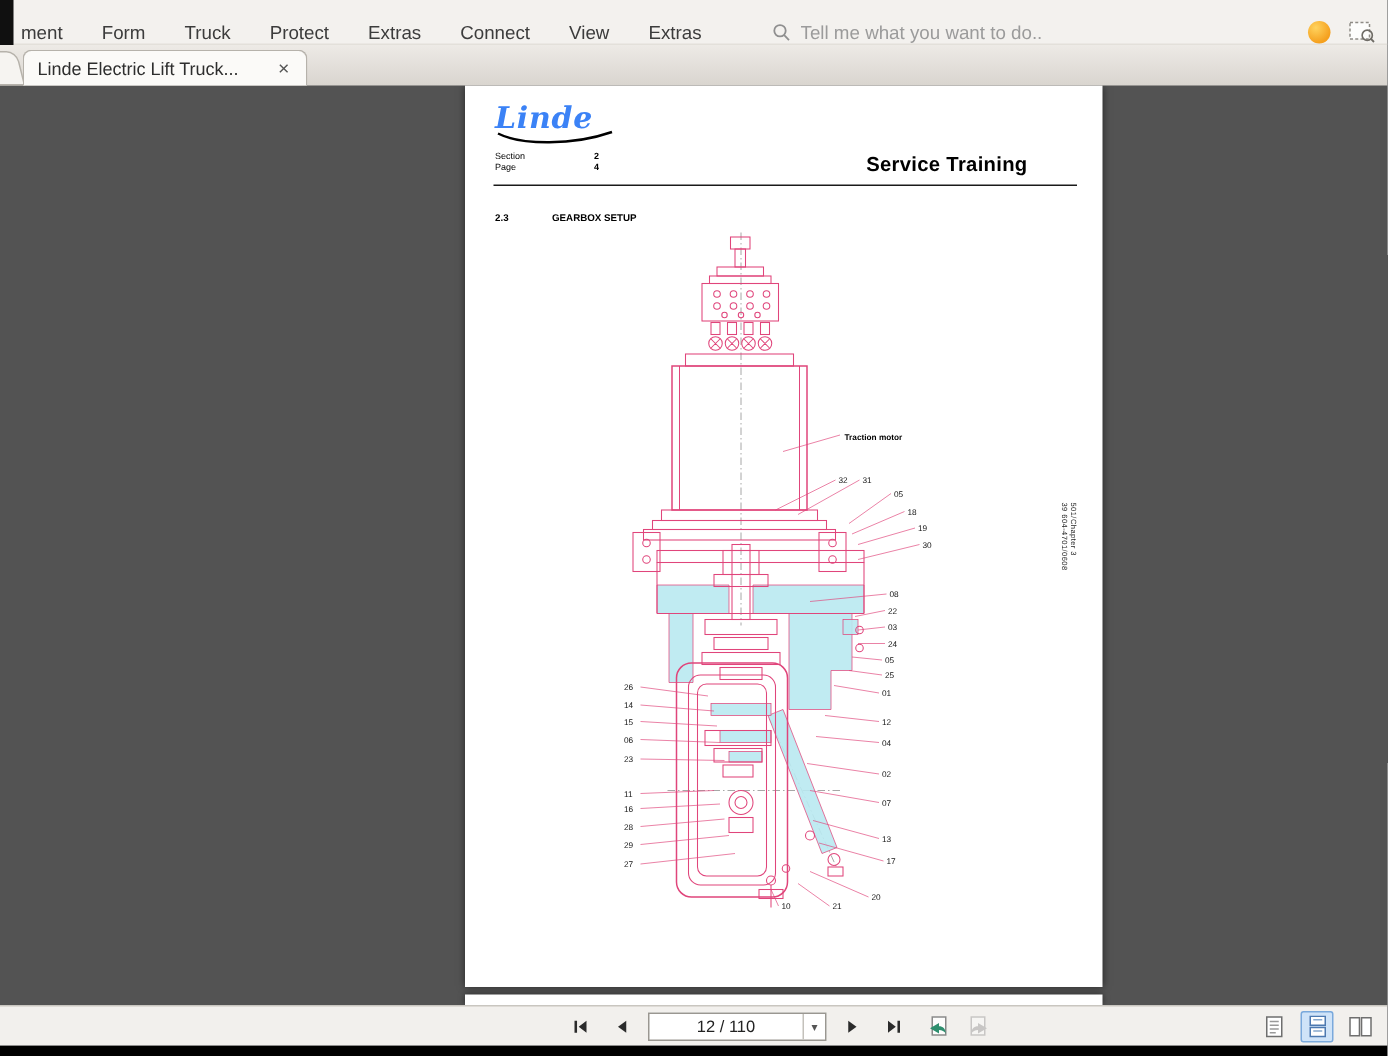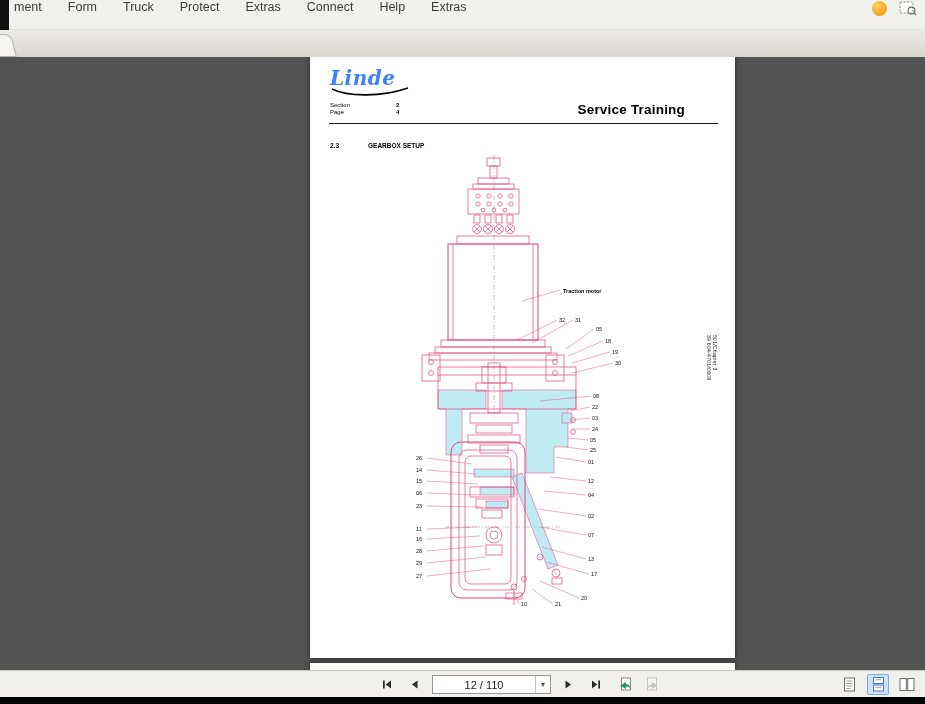"ment" .menubar { align-items: flex-start -> flex-end }
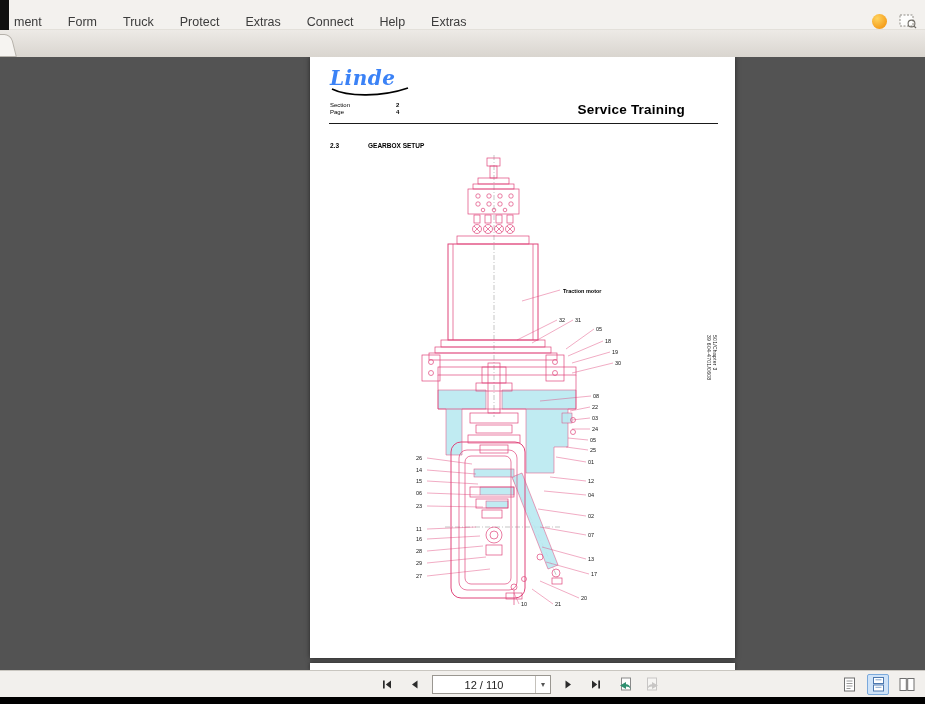"Help" span.menu-item { text: Help -> View }
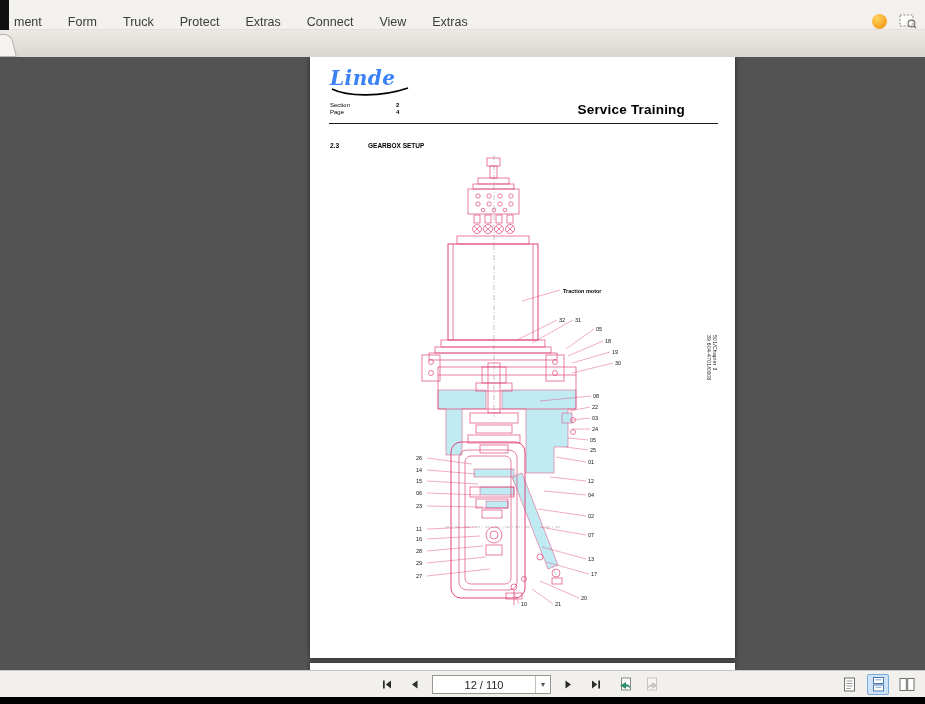"Tell me what you want" div.search { html: none -> <div> <svg> <circle></circle> <line></line> </svg> <input> </div> }
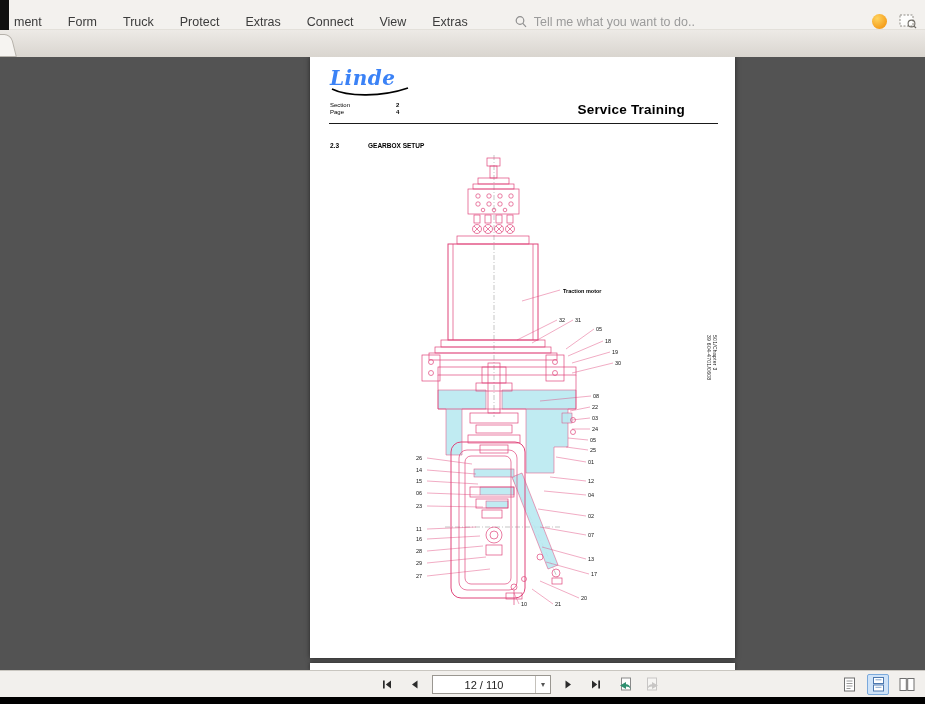"Linde Electric Lift Truck..." div.tab { html: none -> <div> <span>Linde Electric Lift Truck...</span> <span>×</span> </div> }
